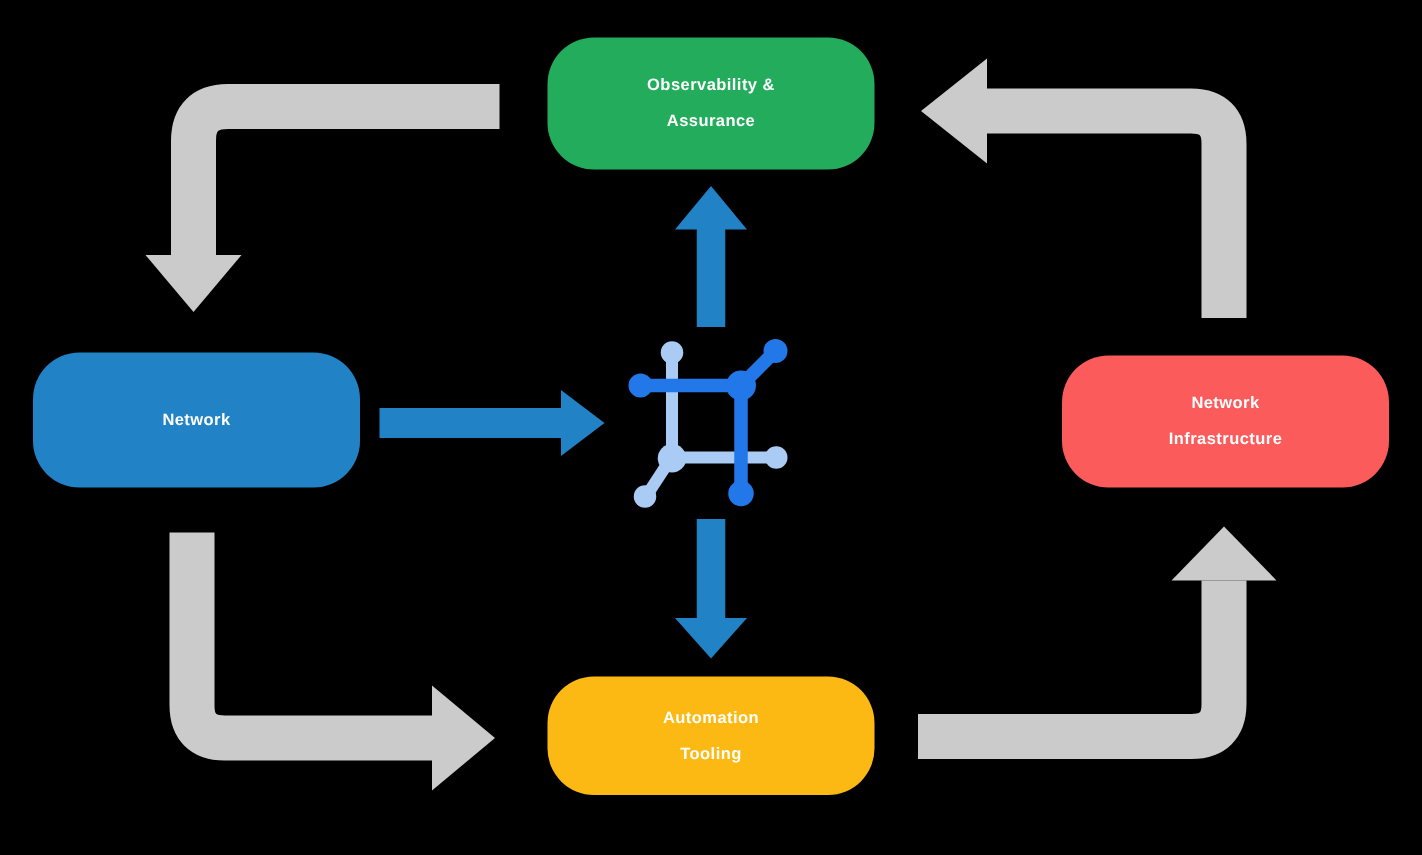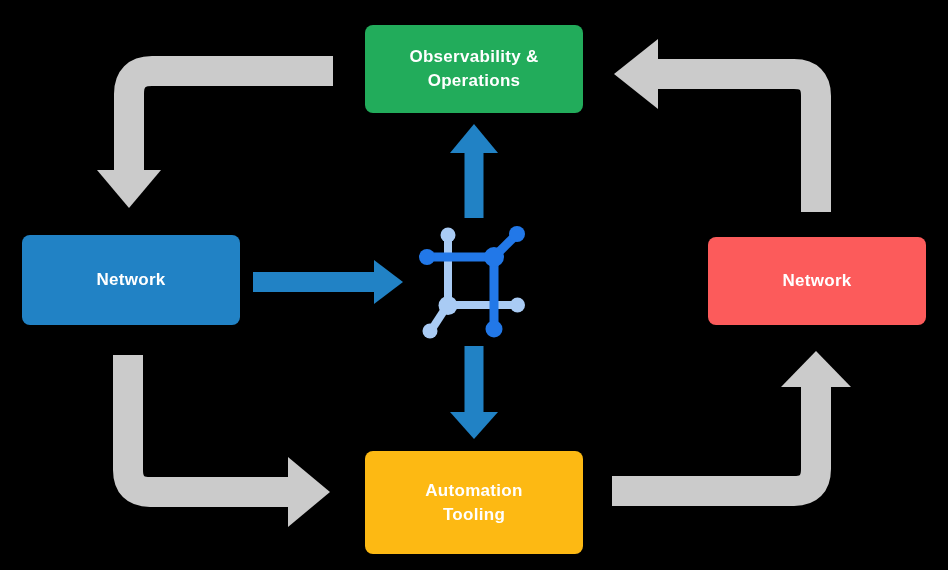"Observability &" .node { border-radius: 8px -> 31px; font-size: 17px -> 11px }
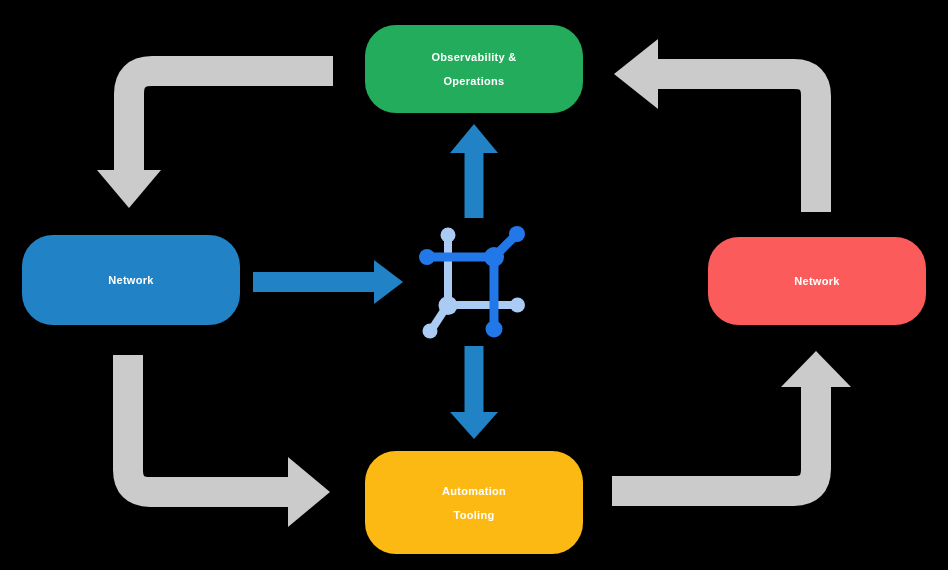"Operations" span { text: Operations -> Assurance }
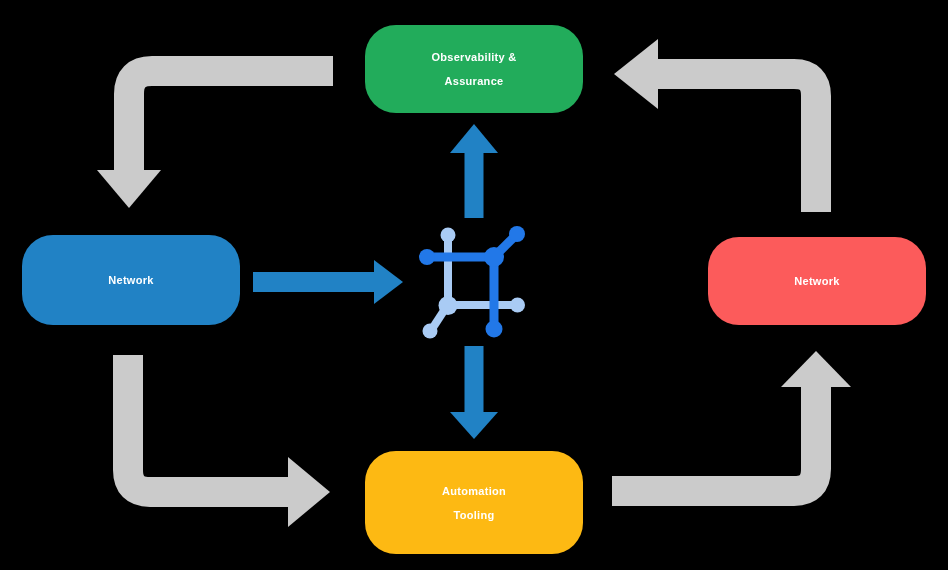"Infrastructure" span { html: none -> <span>Infrastructure</span> }
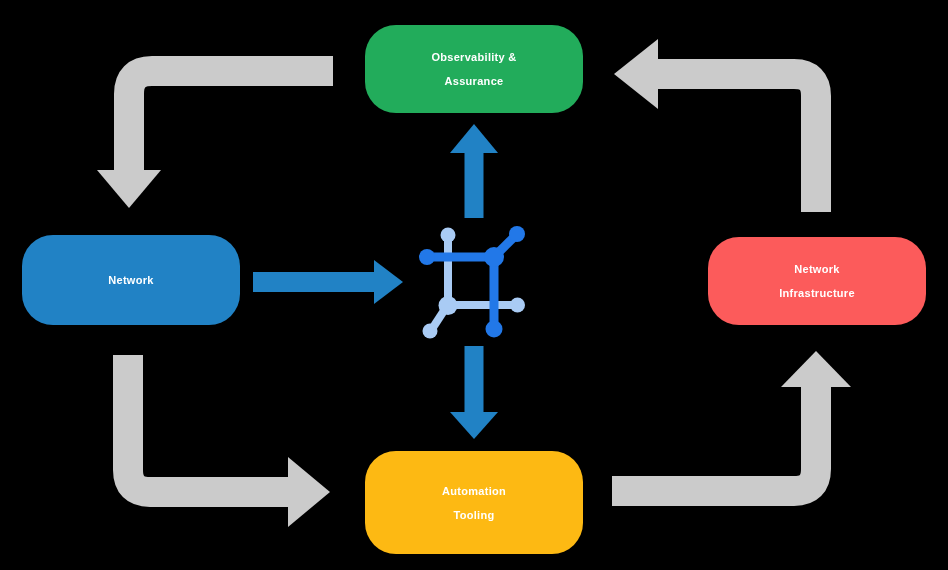"Automation" .node-automation { height: 103px -> 79px }
